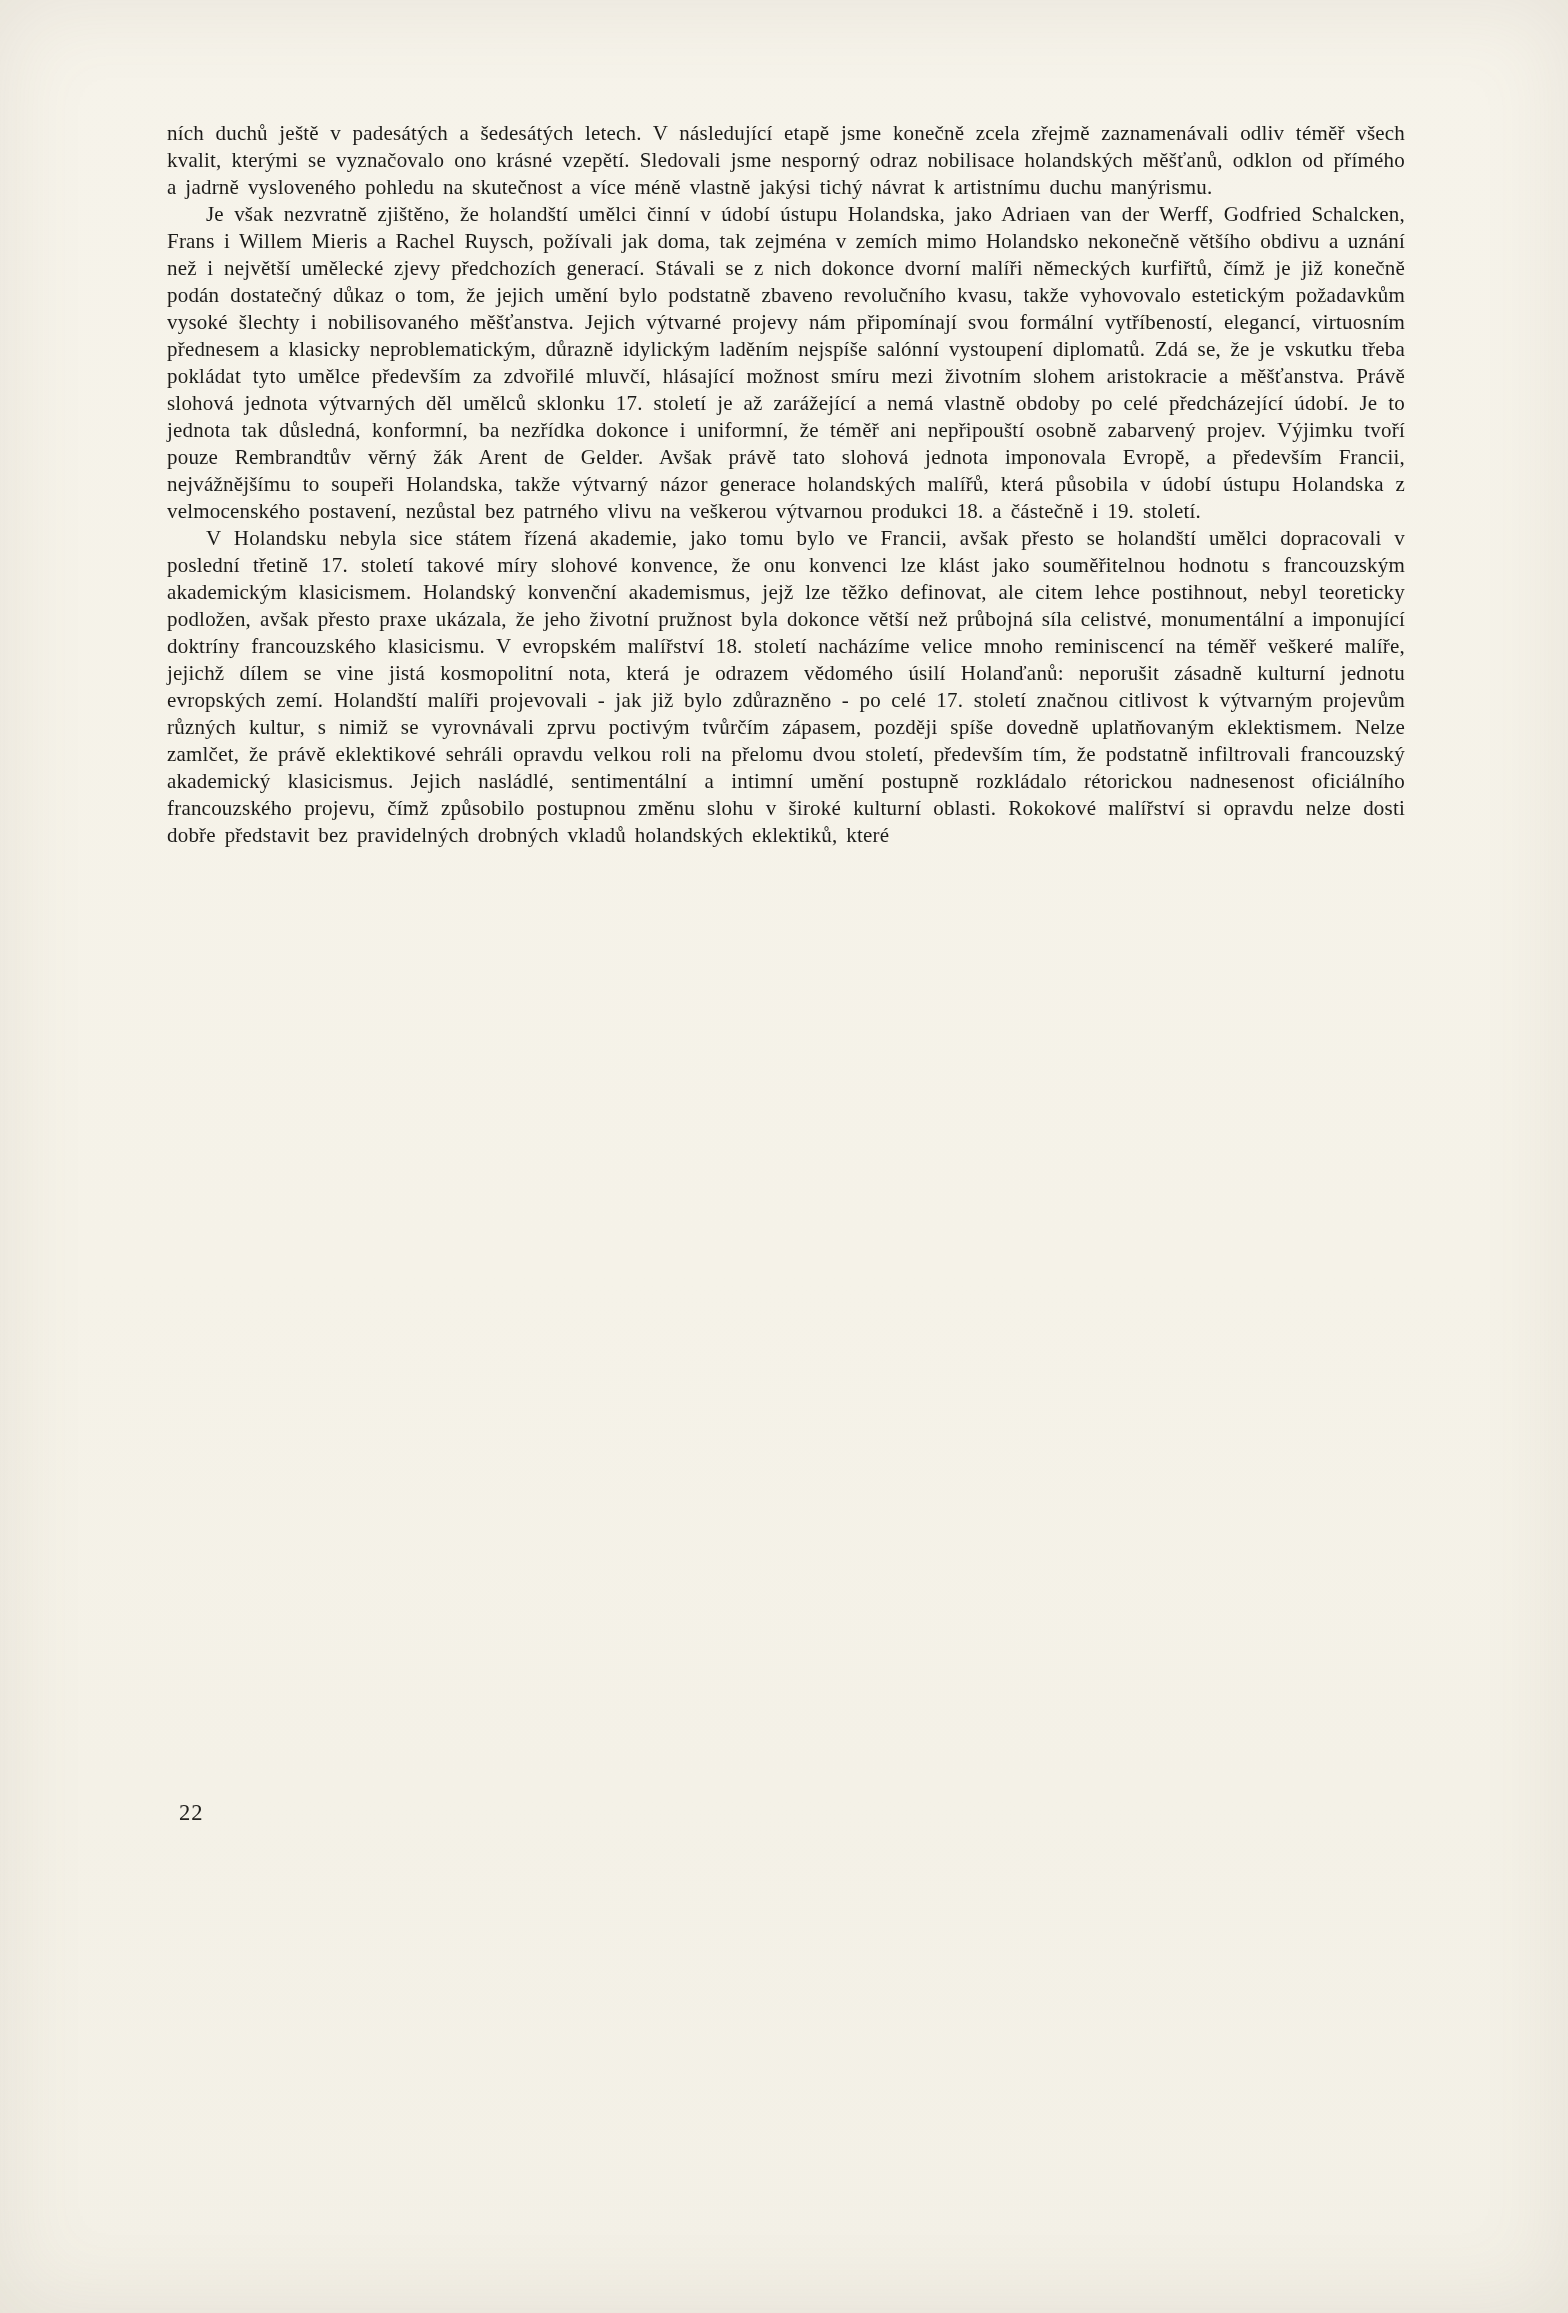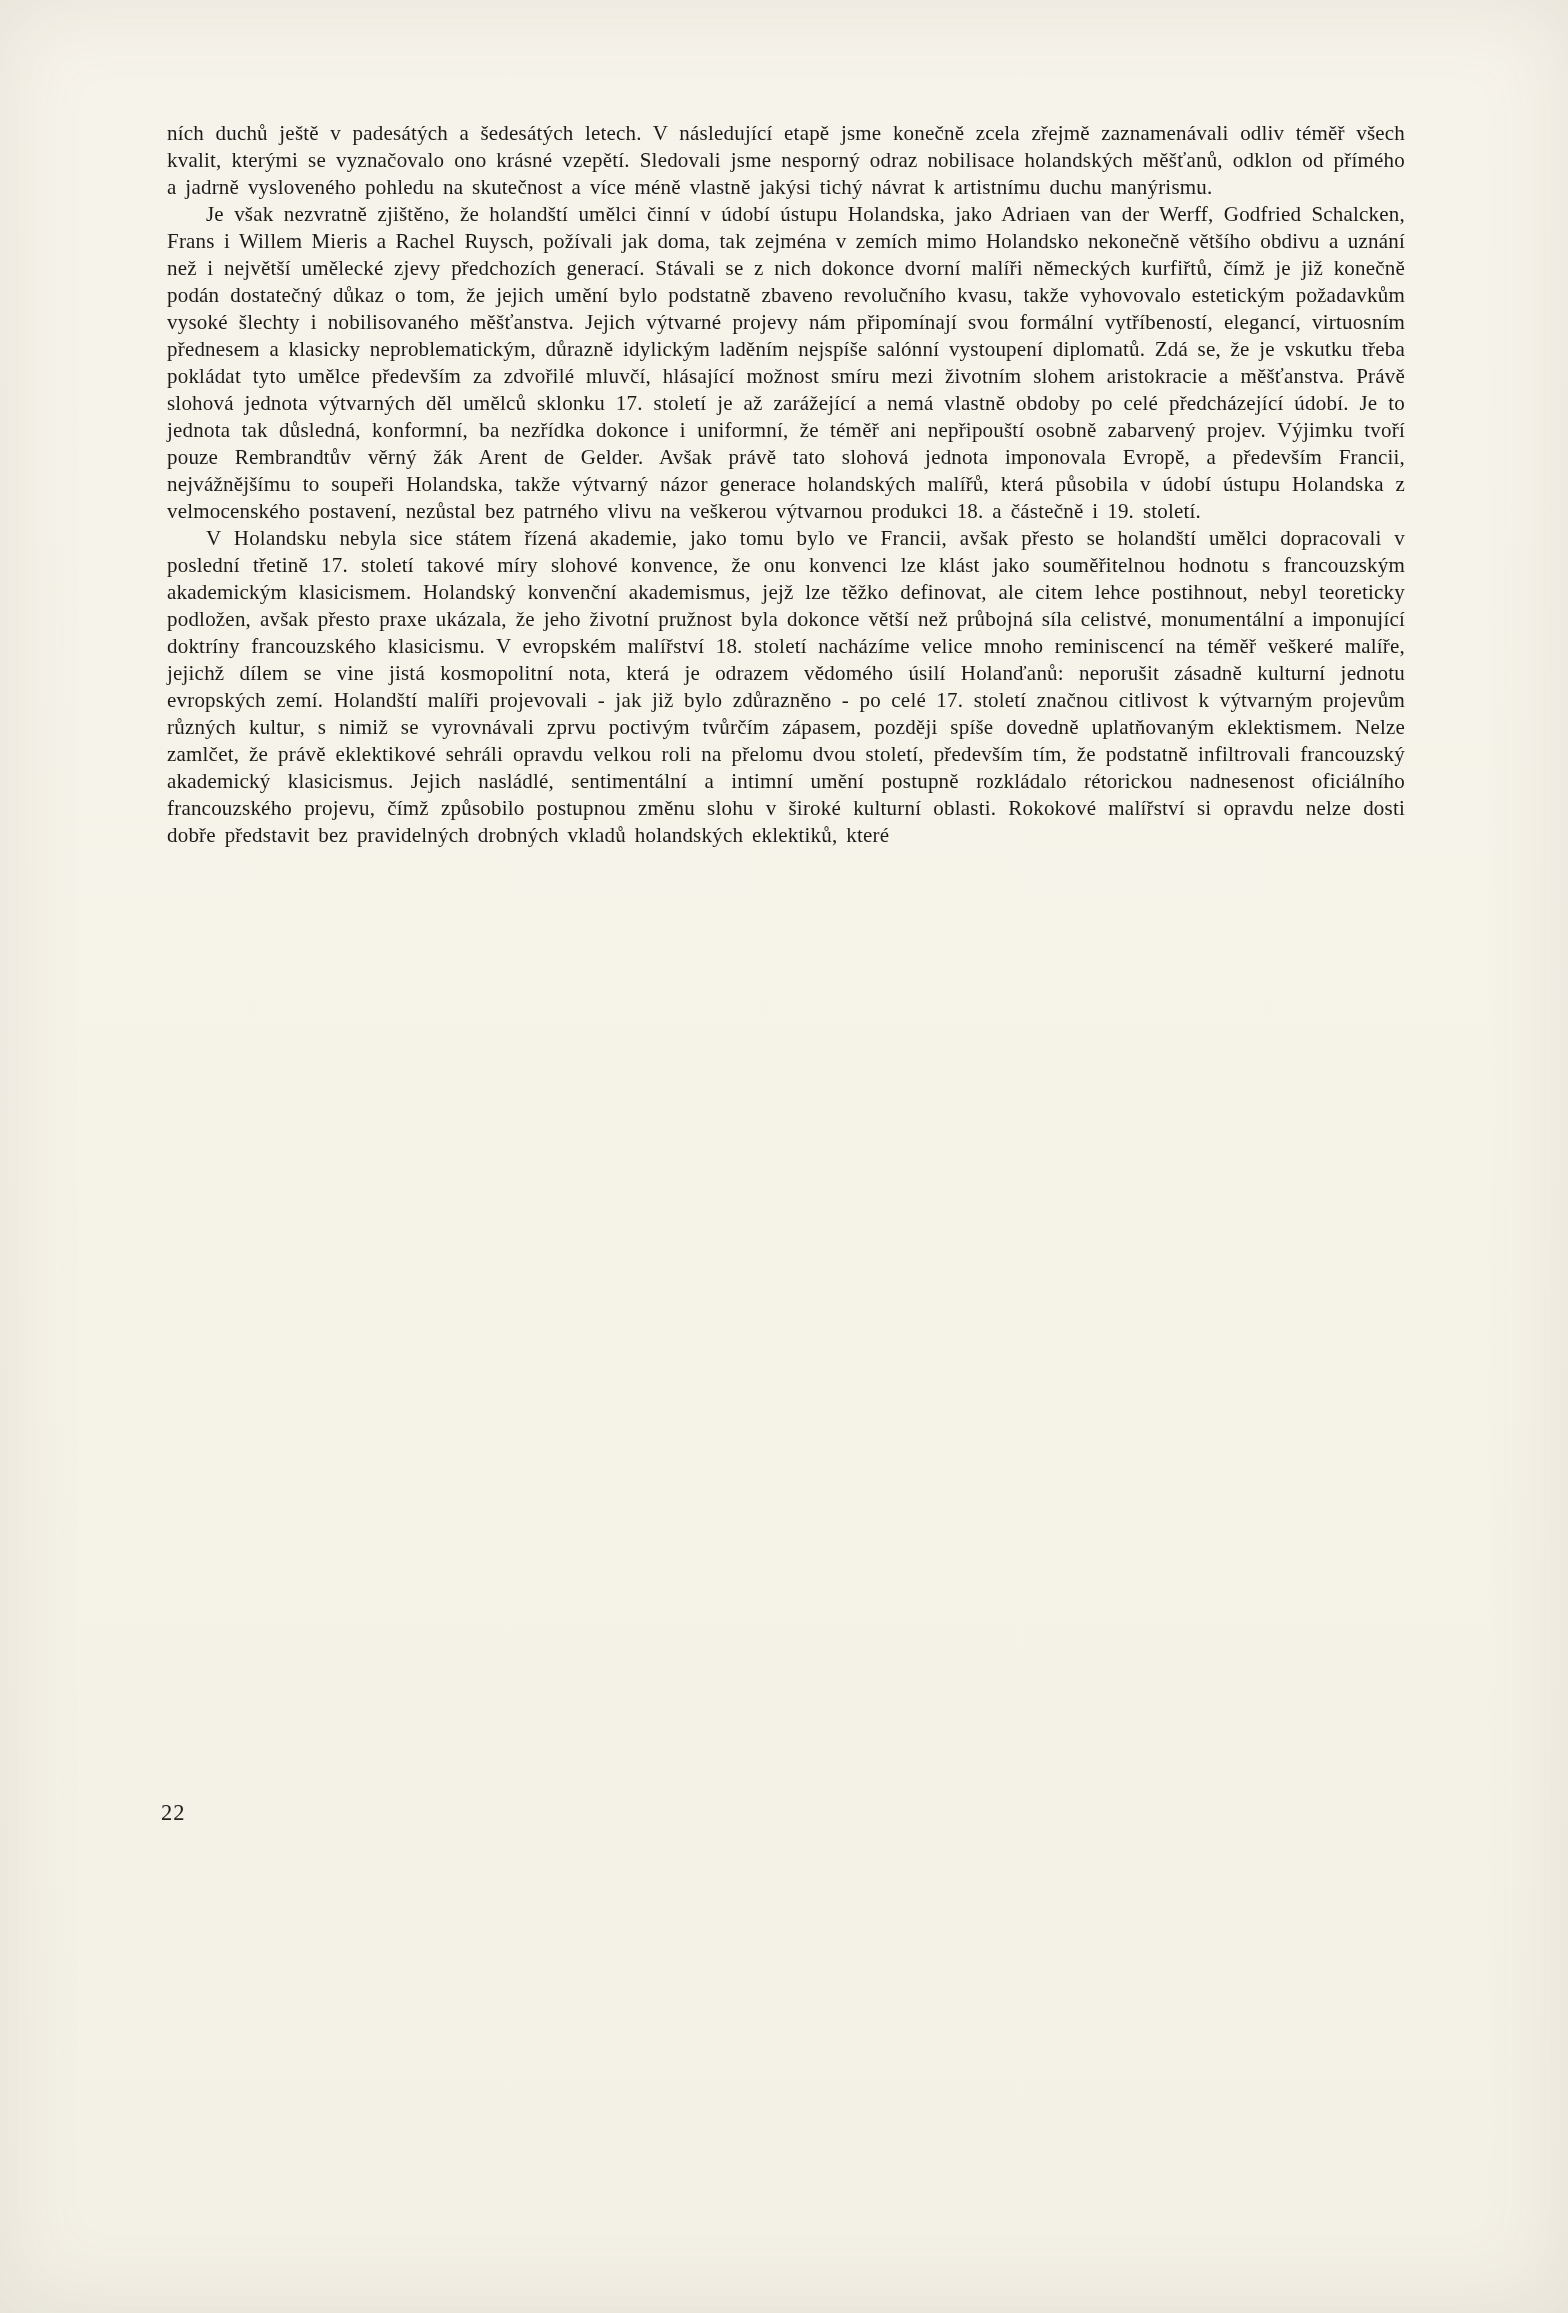"22" .page-number { left: 161px -> 179px }
